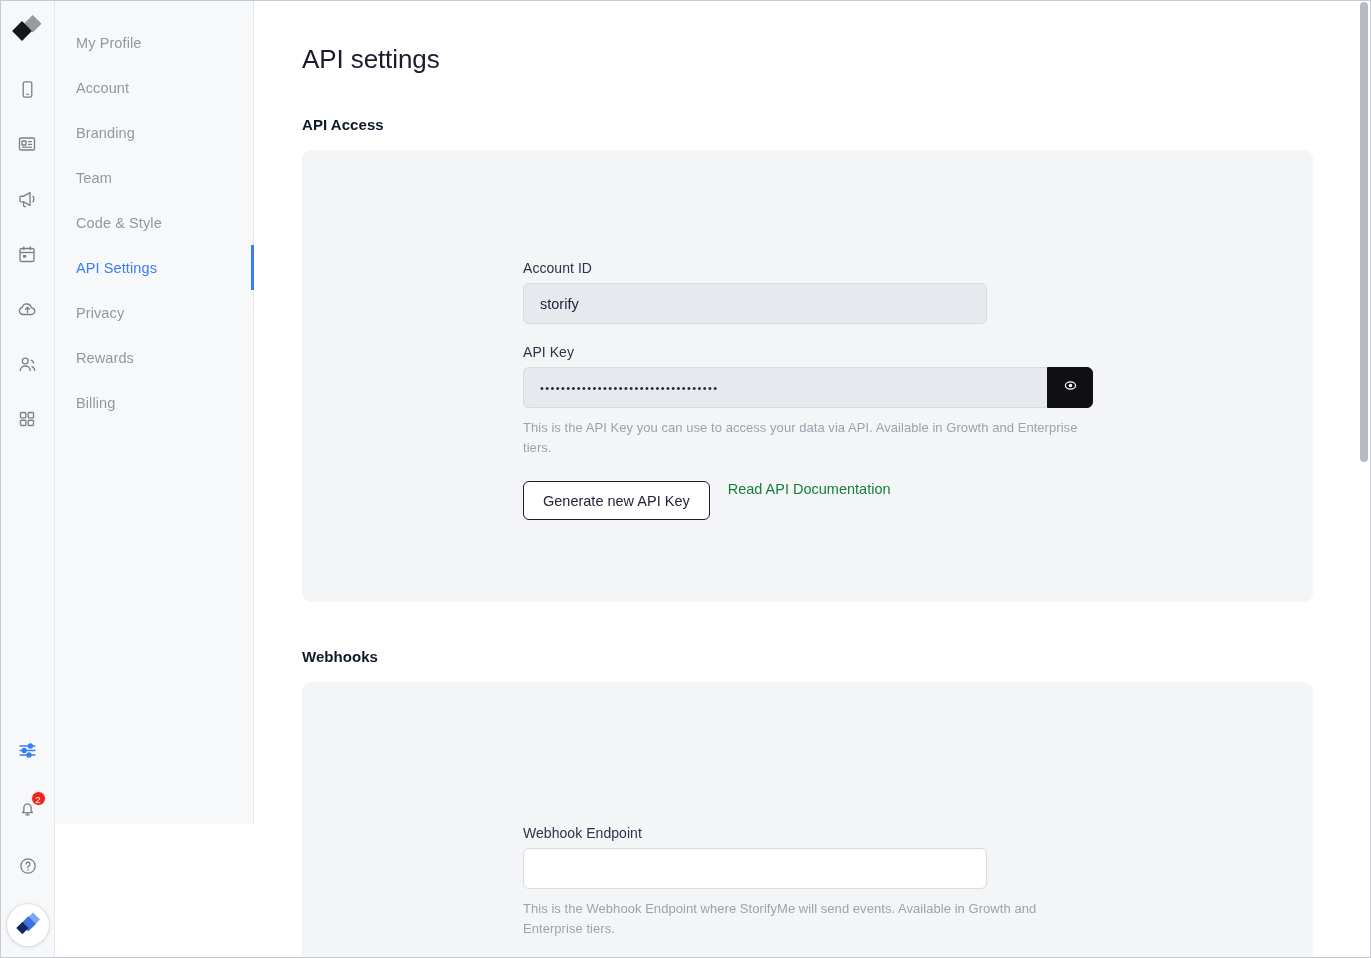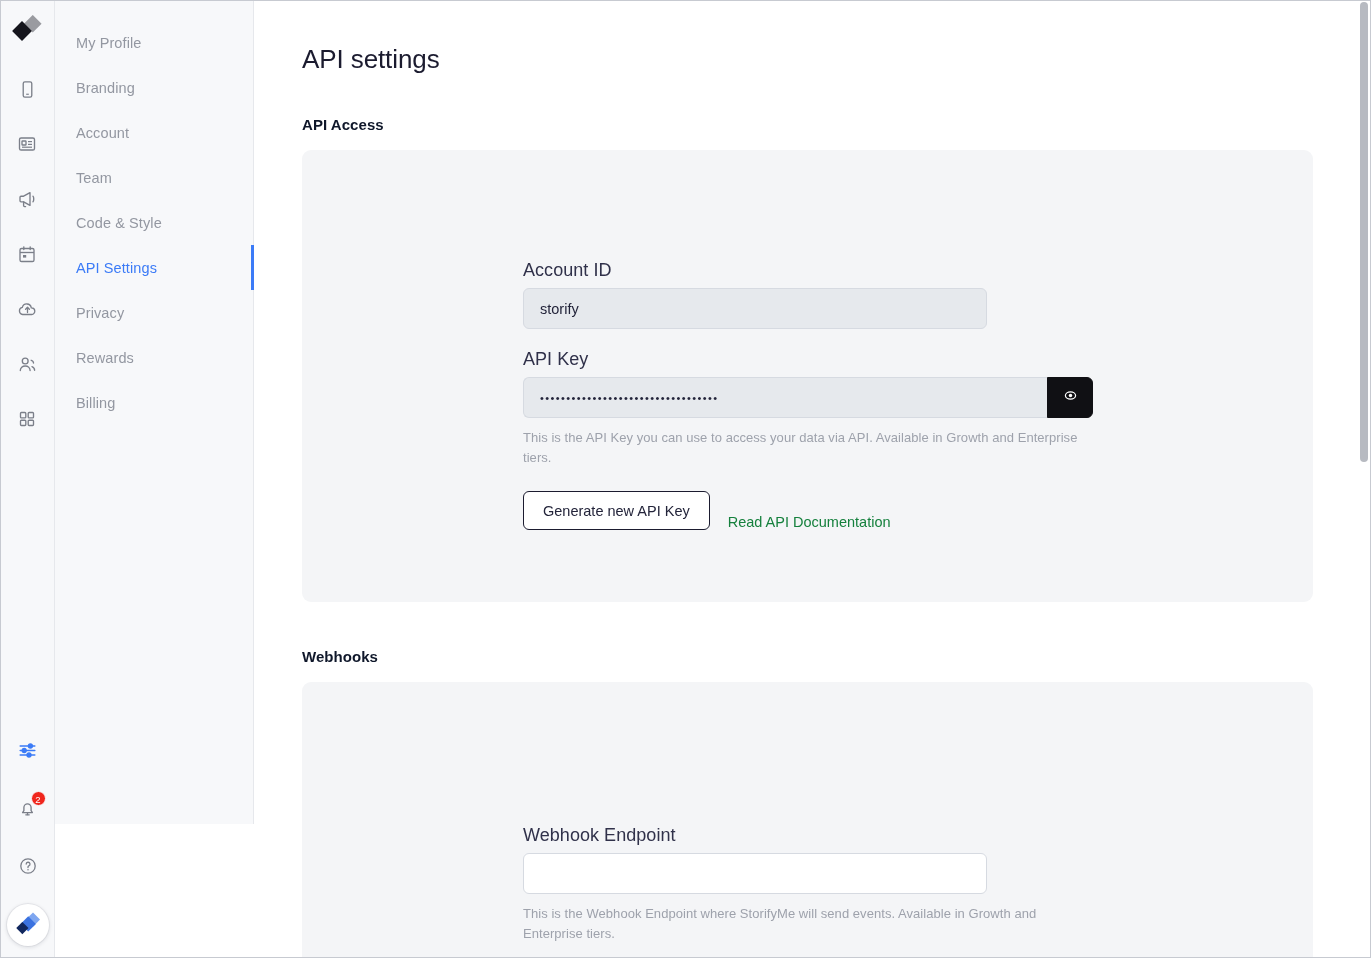"Branding" div.subnav-item { order: before "Account" -> after "Account" }
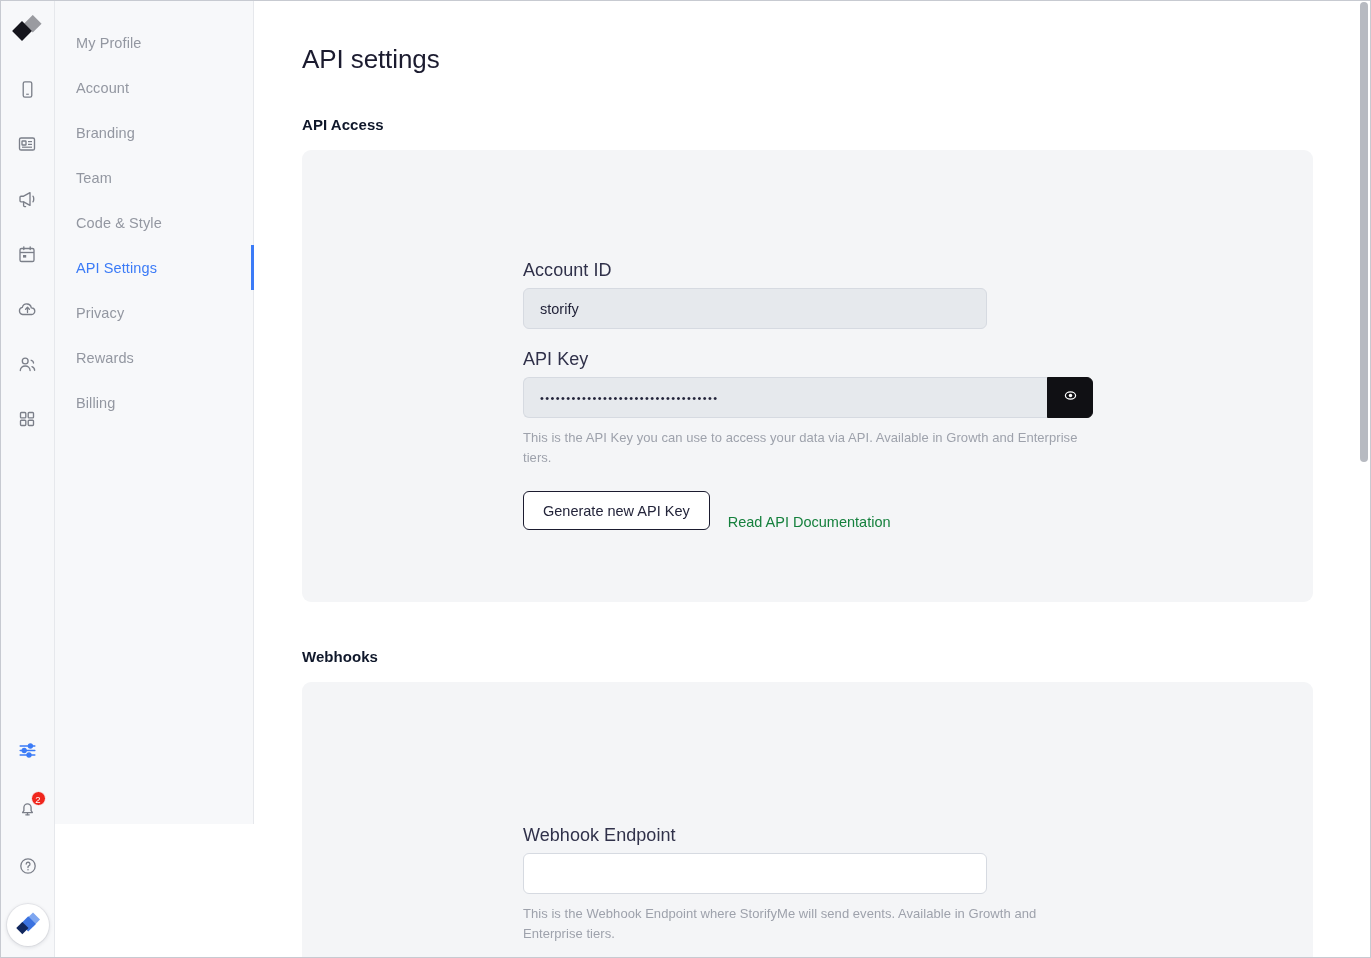"Account ID" .flabel { font-size: 18px -> 14px }
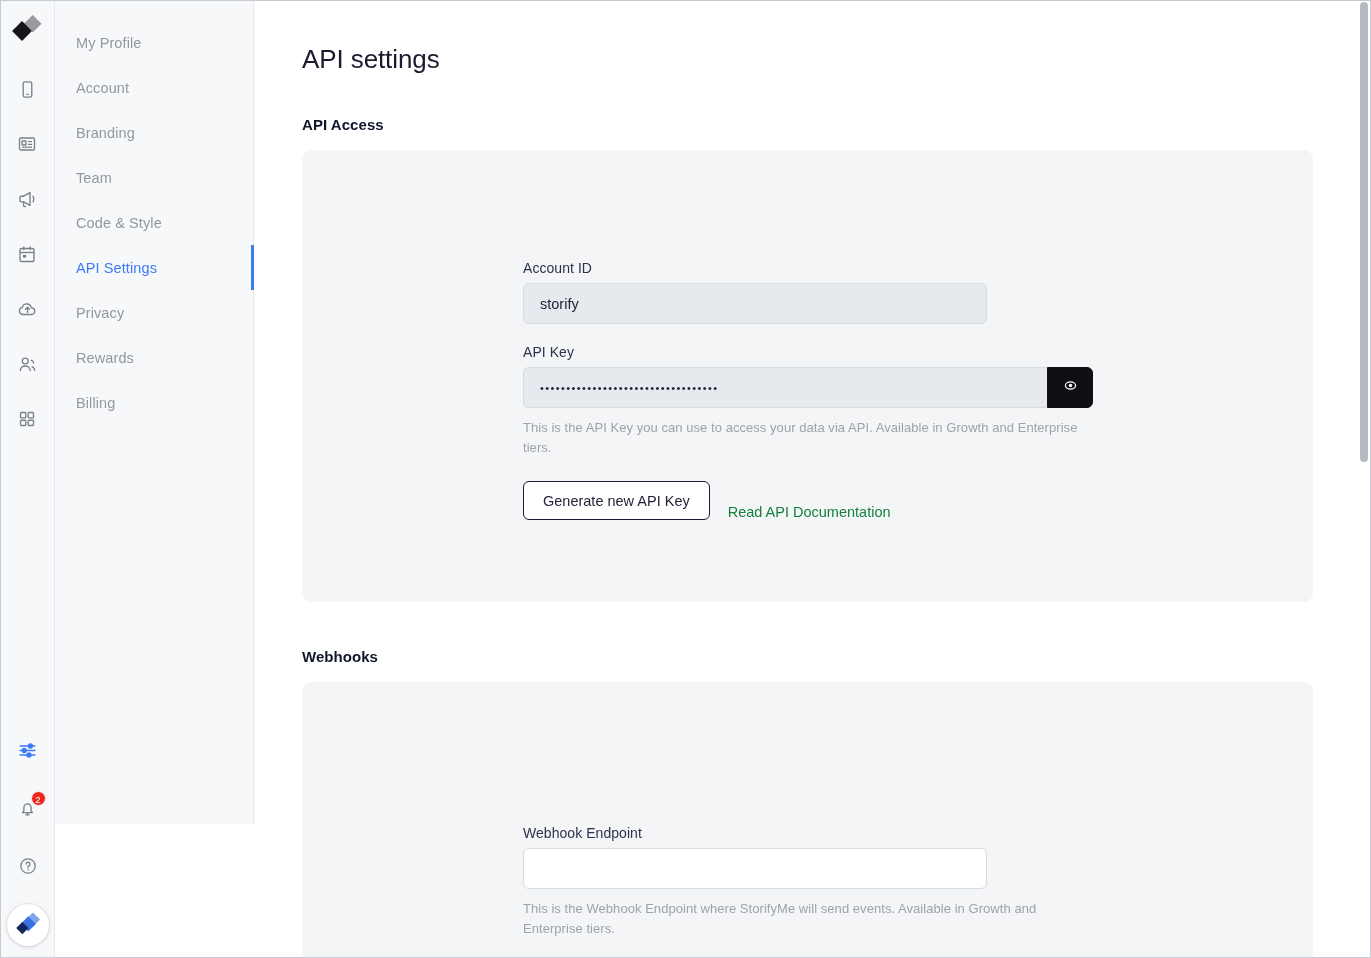"Generate new API Key" .btn-row { align-items: flex-end -> flex-start }
